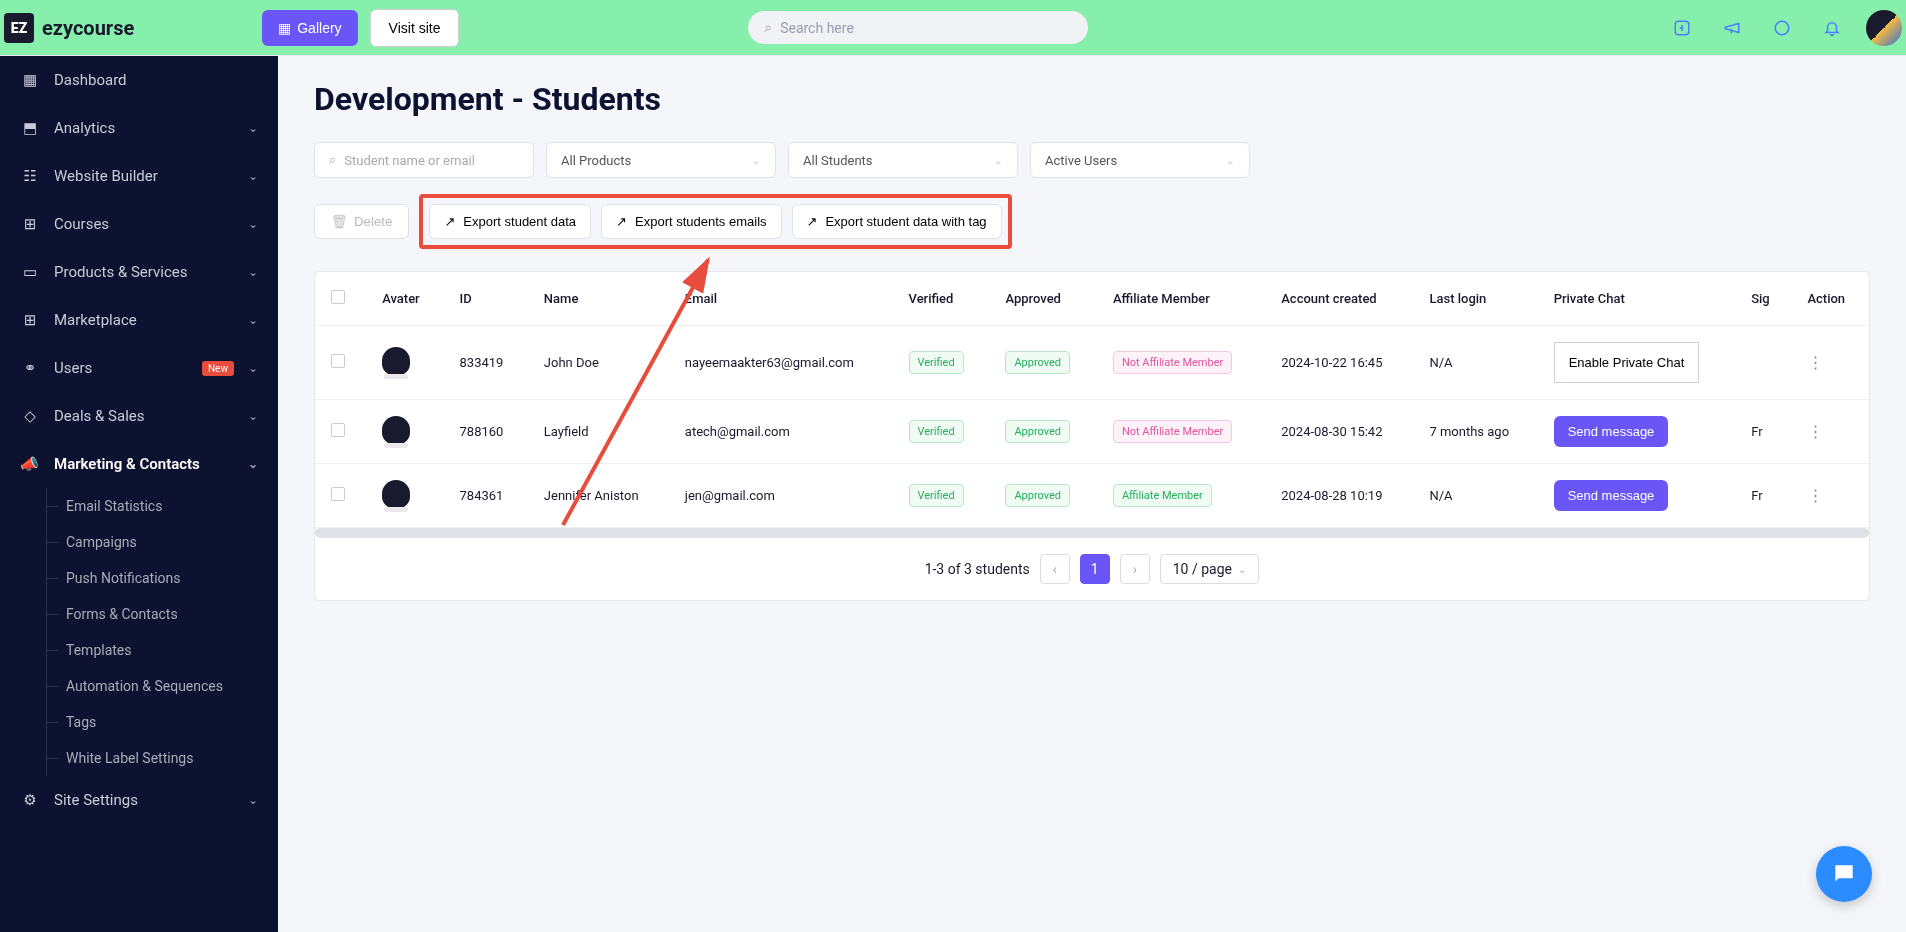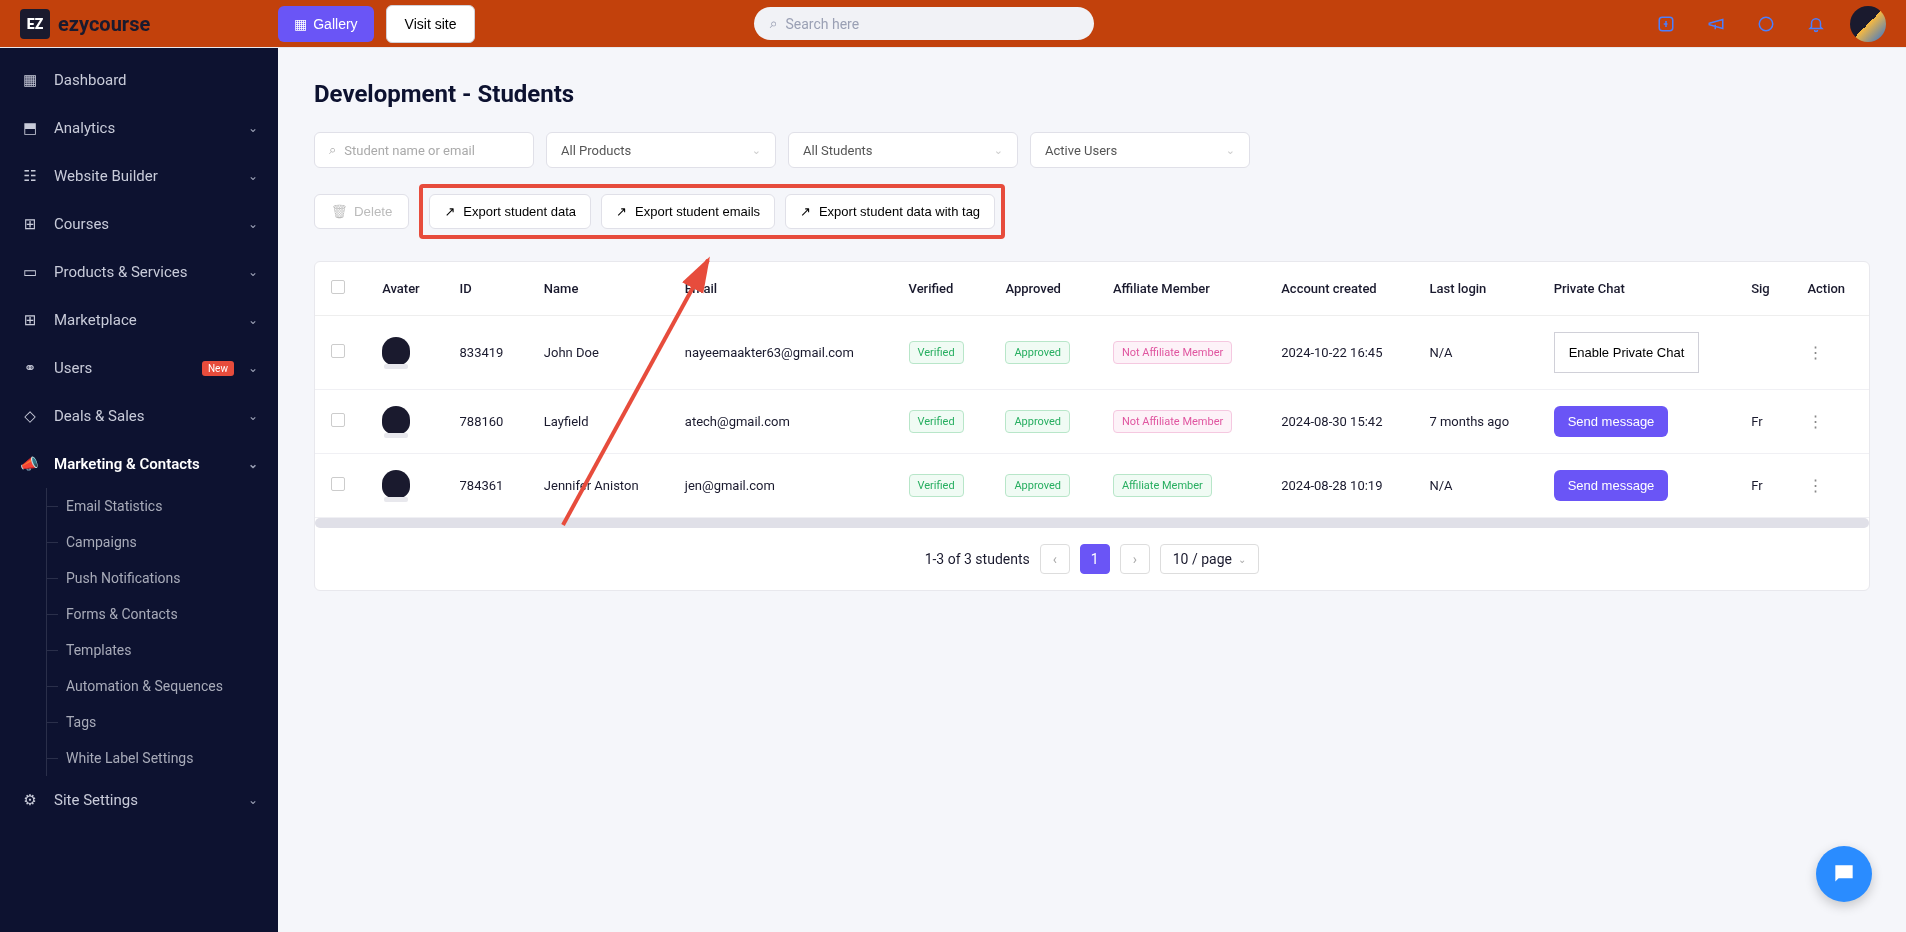"EZ" .topbar { background: #c2410c -> #86efac; height: 48px -> 56px; padding: 0 20px -> 0 4px }
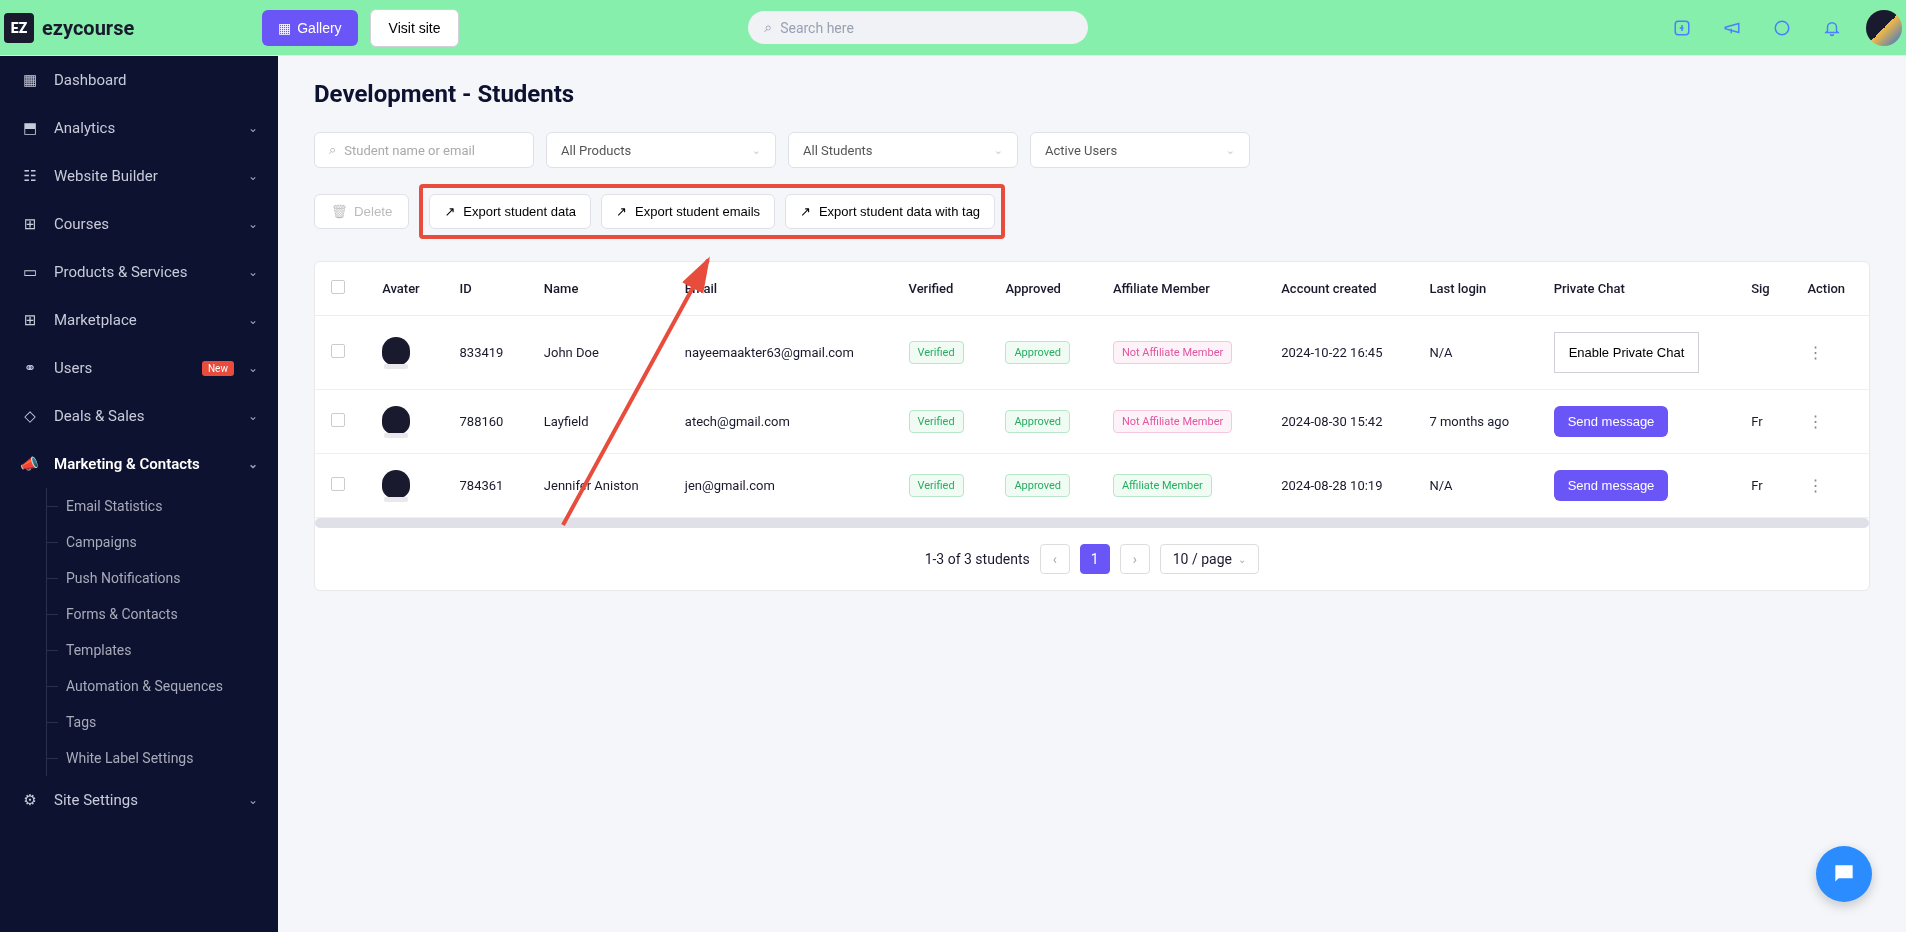"Development - Students" .page-title { font-size: 24px -> 32px }
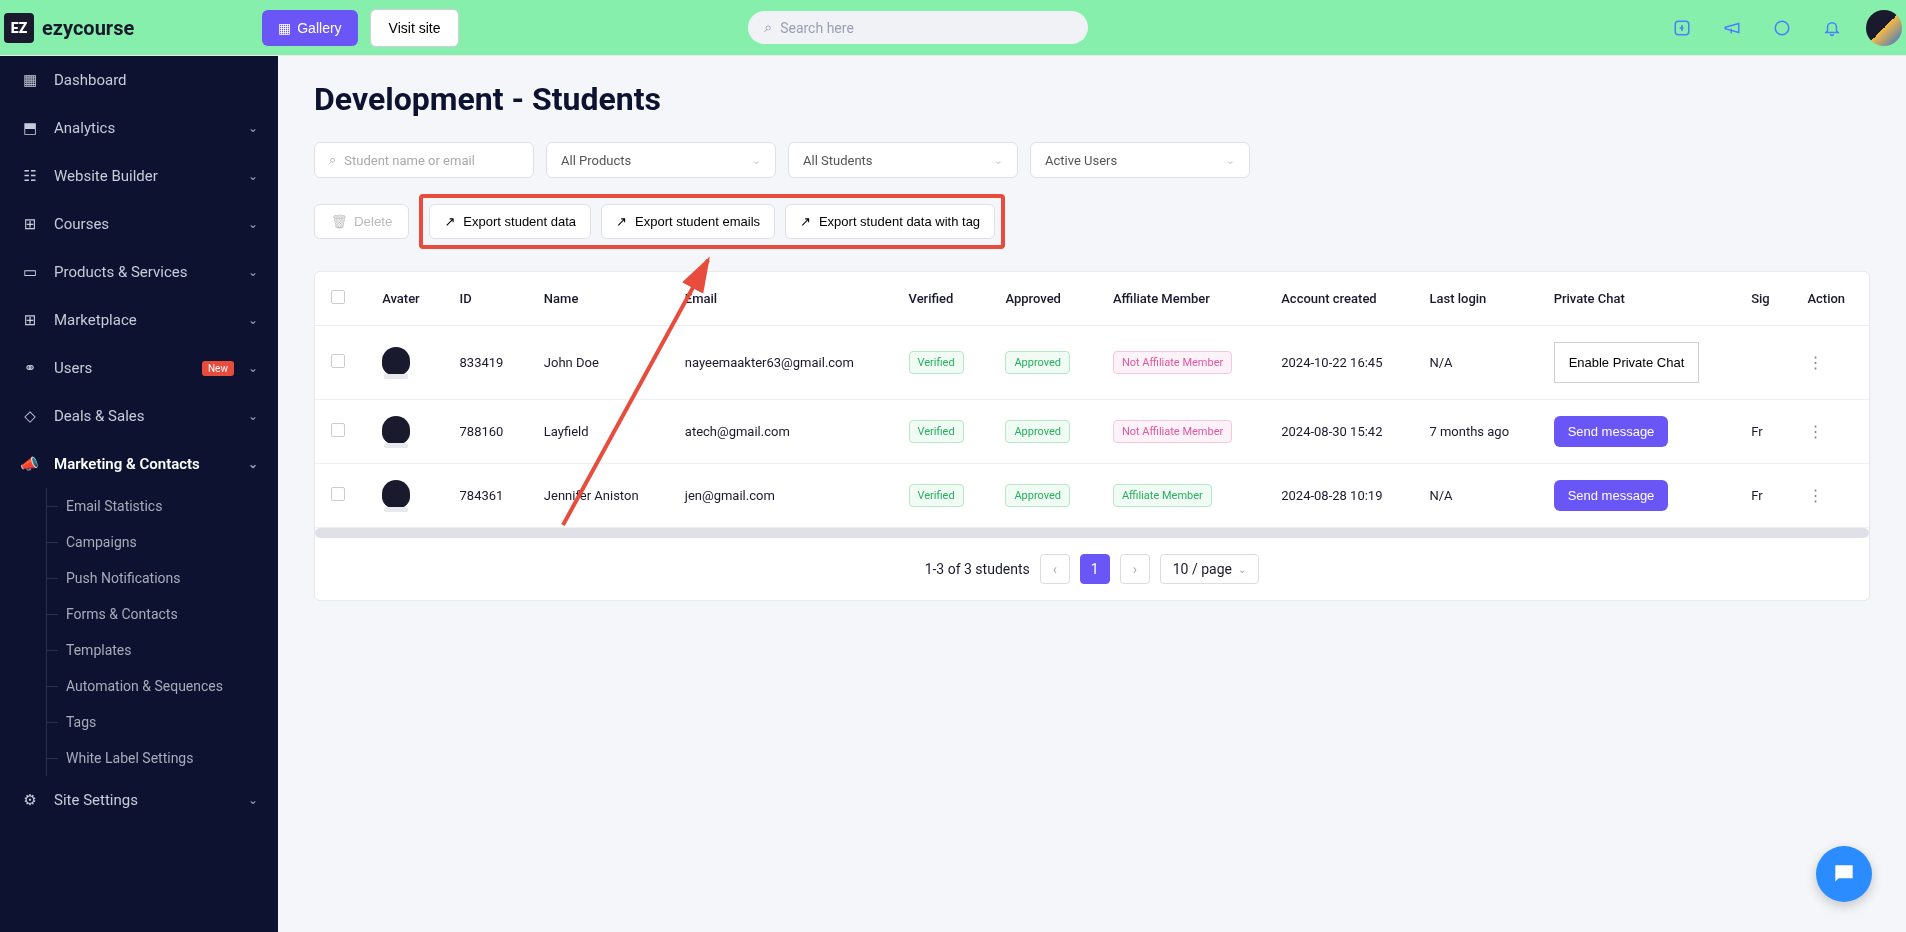"Export student emails" span { text: student -> students }
